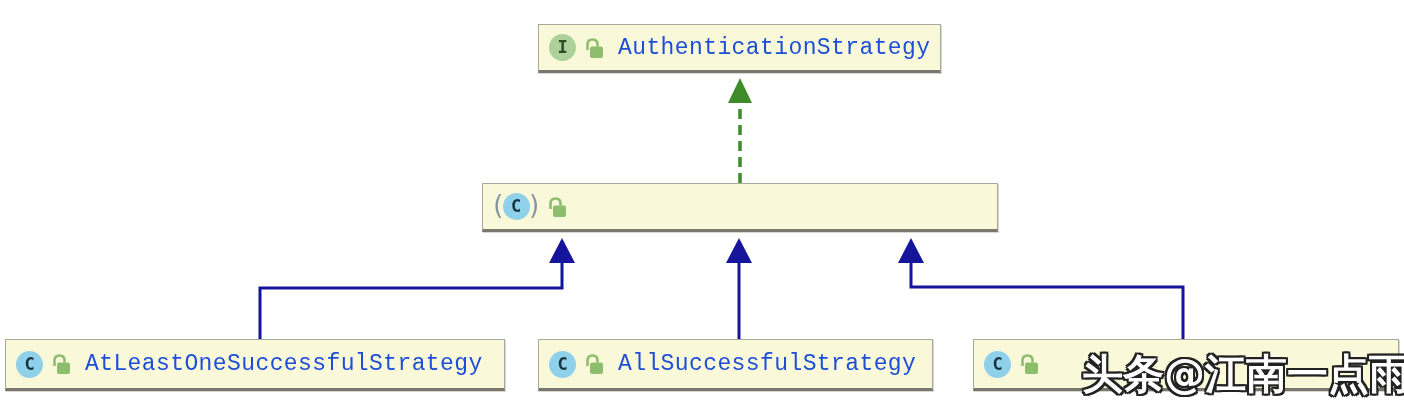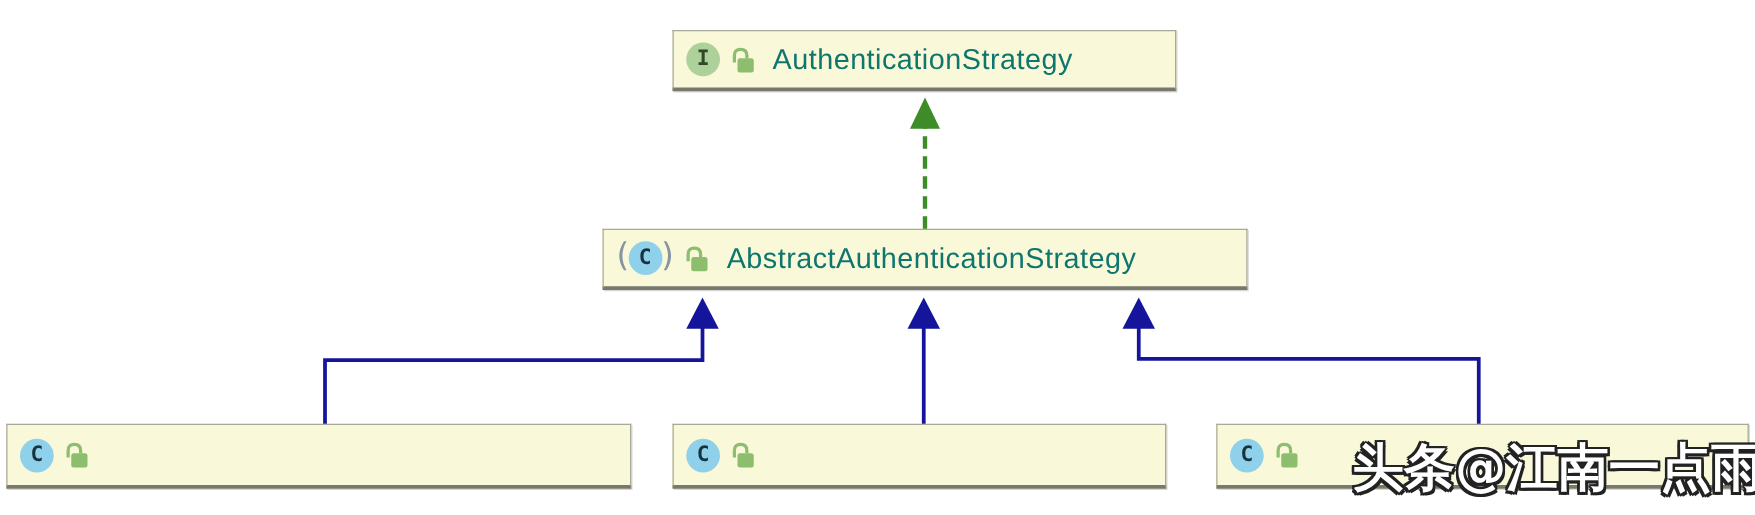"AuthenticationStrategy" .label { color: #0f766e -> #1d4ed8; font-family: Liberation Sans, sans-serif -> Liberation Mono, monospace }
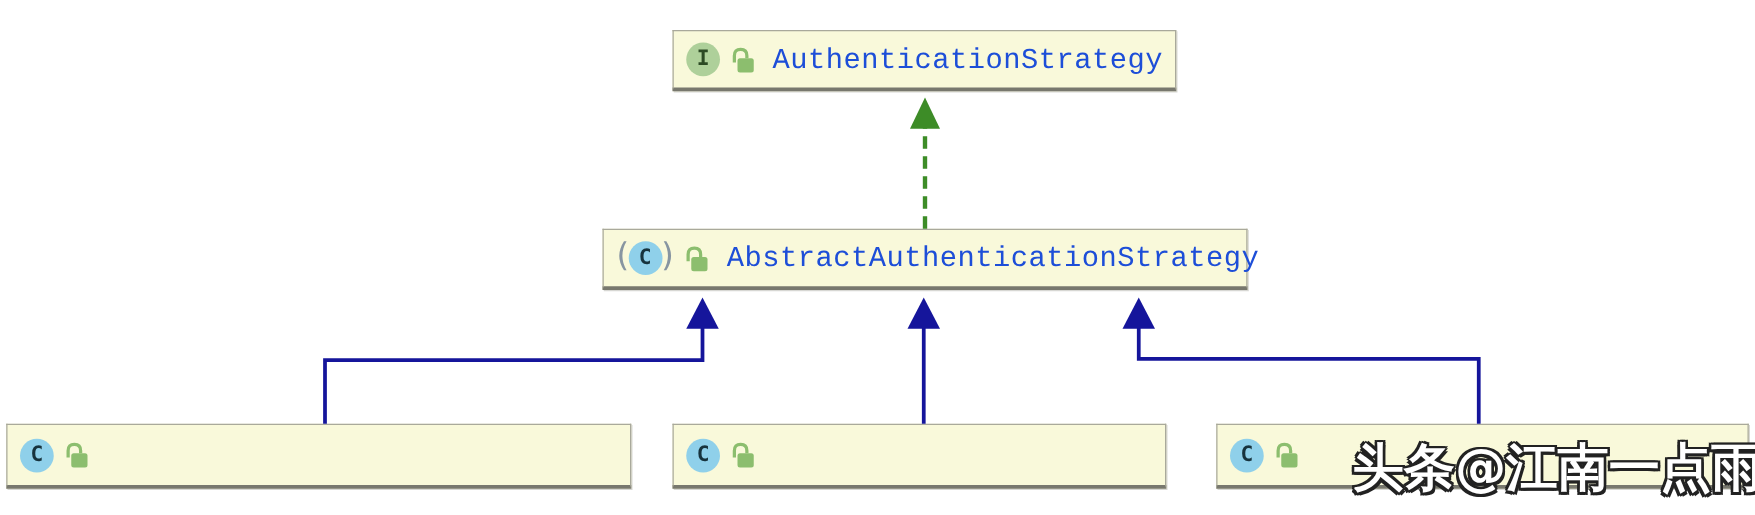"AbstractAuthenticationStrategy" span.label { html: <span>AbstractAuthenticationStrategy</span> -> none }
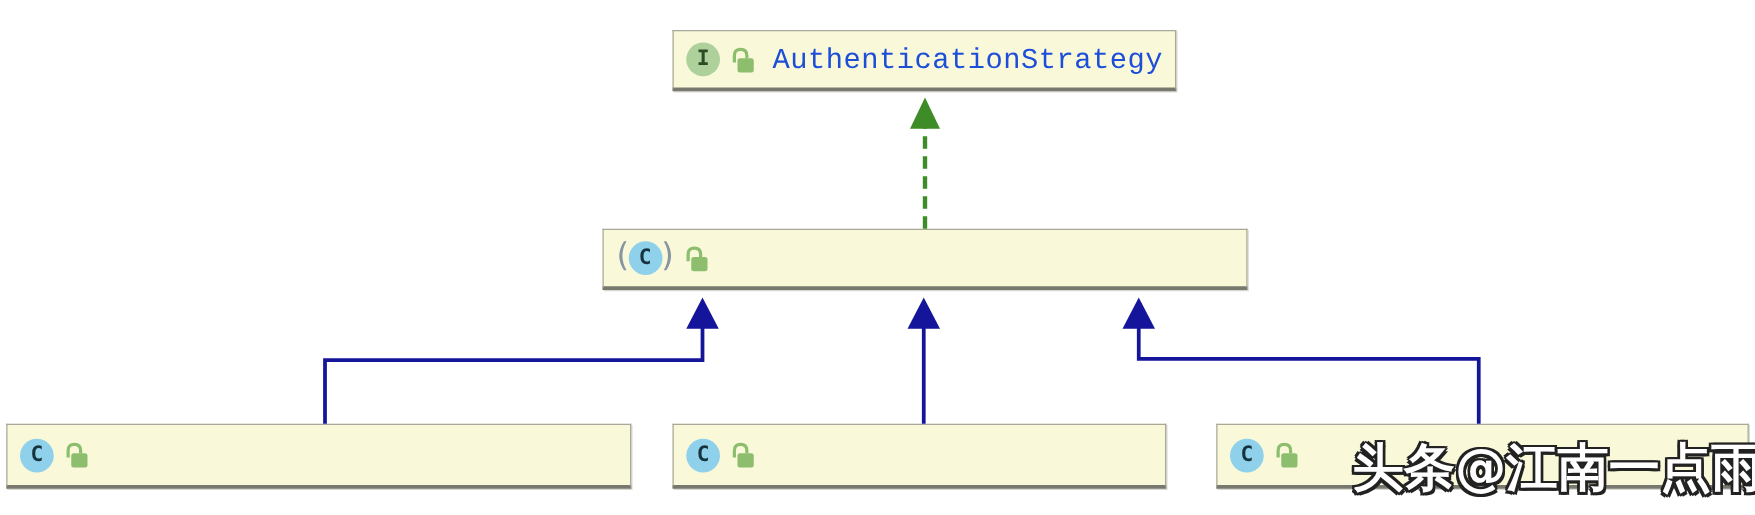"AtLeastOneSuccessfulStrategy" span.label { html: none -> <span>AtLeastOneSuccessfulStrategy</span> }
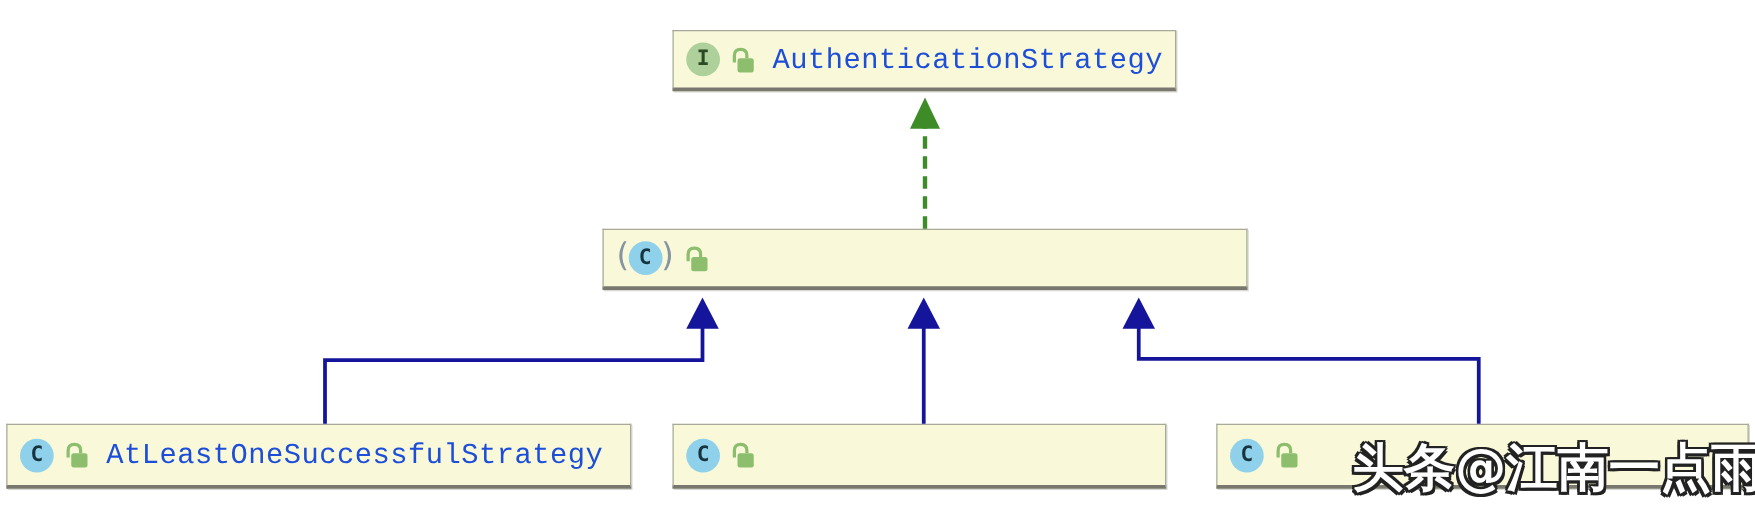"AllSuccessfulStrategy" span.label { html: none -> <span>AllSuccessfulStrategy</span> }
